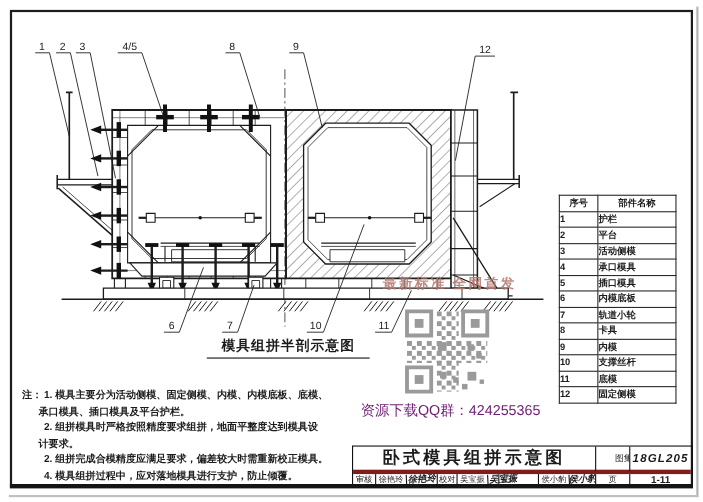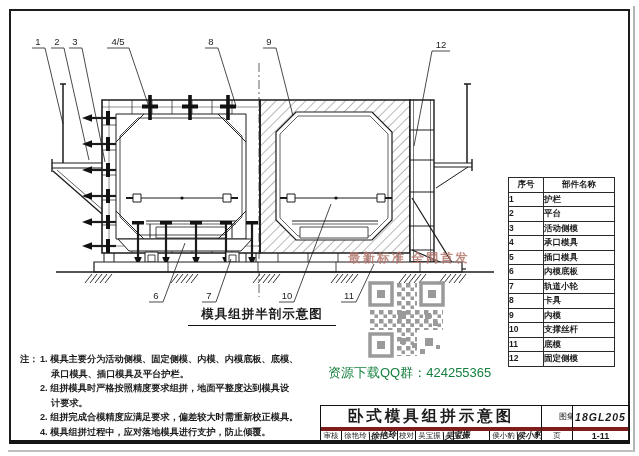"承口模具、插口模具及平台护栏。" #notes .indent { margin-left: 31px -> 15px }
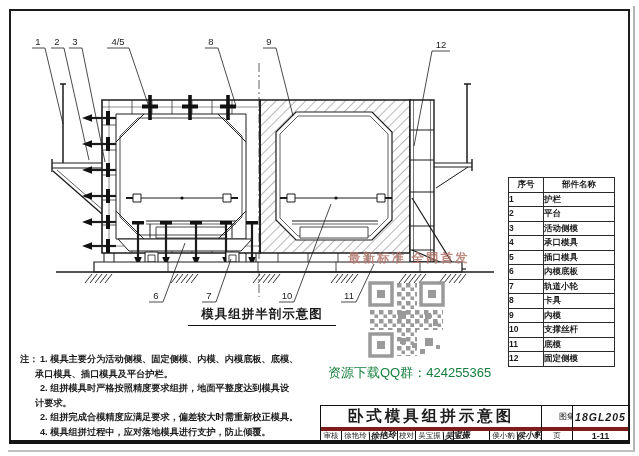"资源下载QQ群：424255365" #qq { color: #15803d -> #701a75 }
